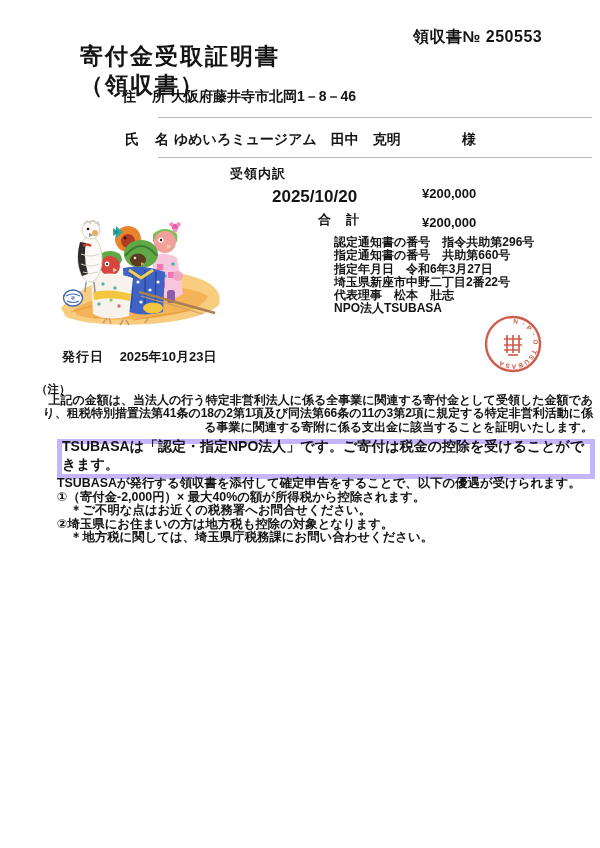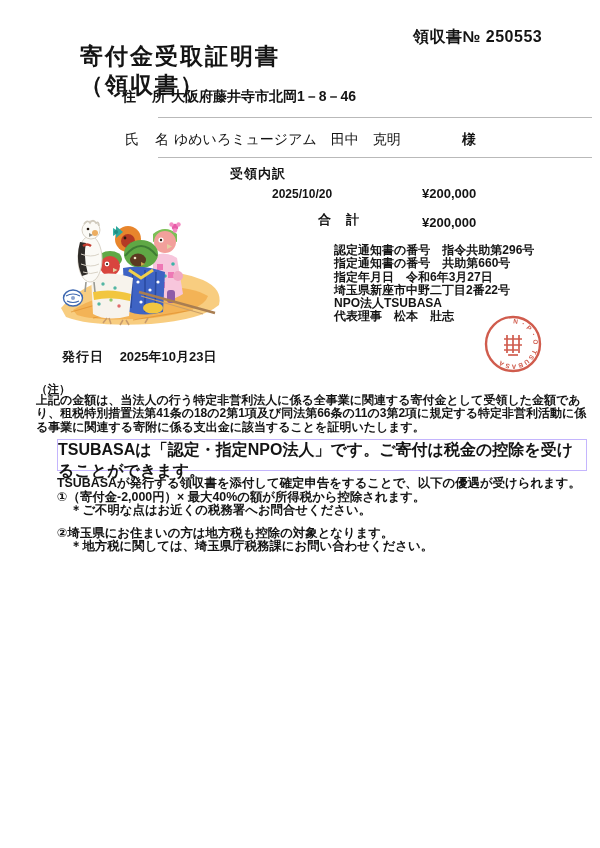"氏 名 ゆめいろミュージアム 田中 克明" .name-row { font-weight: normal -> bold }
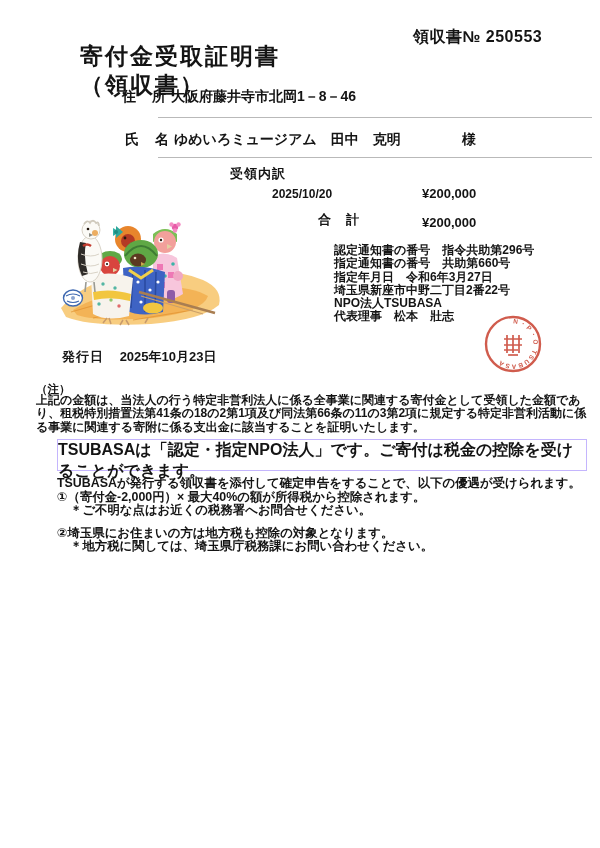"2025/10/20" .detail-date { font-size: 12px -> 17px }
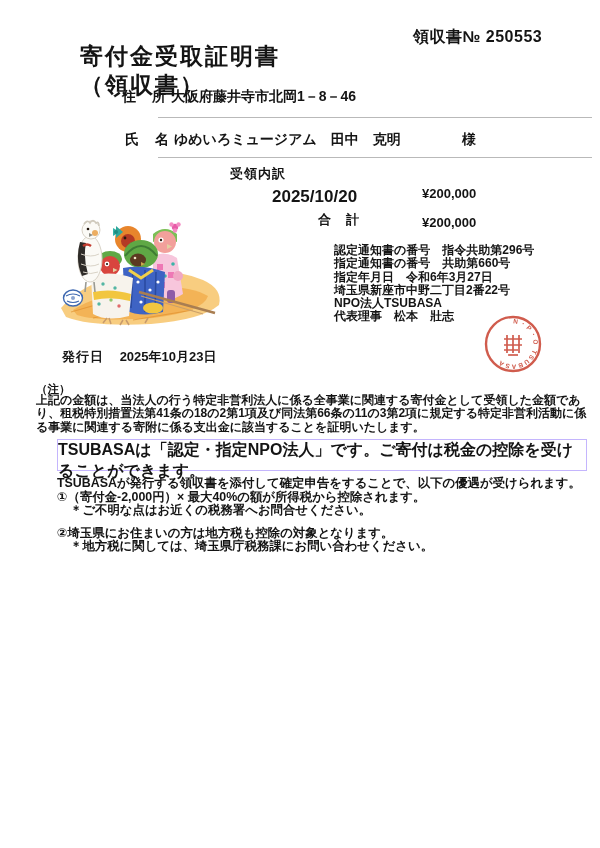"認定通知書の番号 指令共助第296号" .issuer-block { margin-top: 8px -> none }
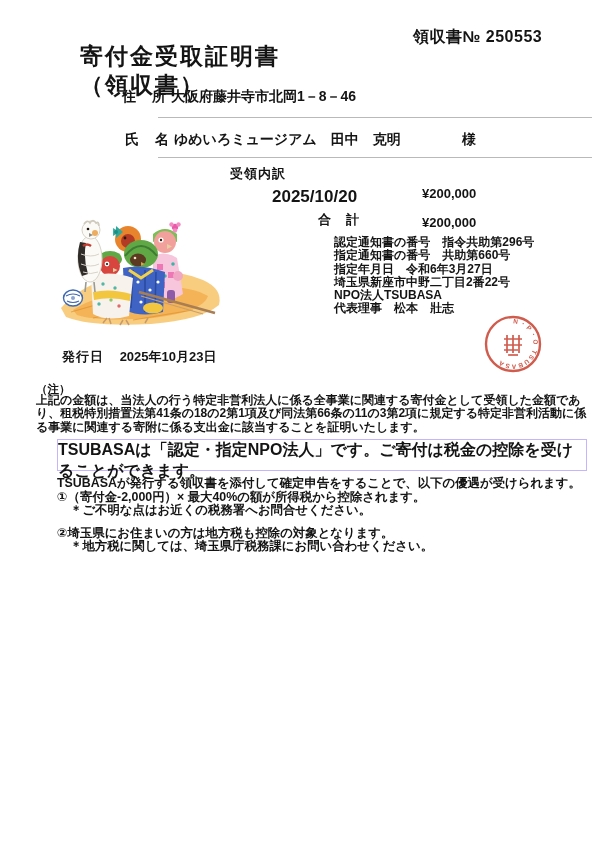"NPO法人TSUBASA" div { order: before "代表理事 松本 壯志" -> after "代表理事 松本 壯志" }
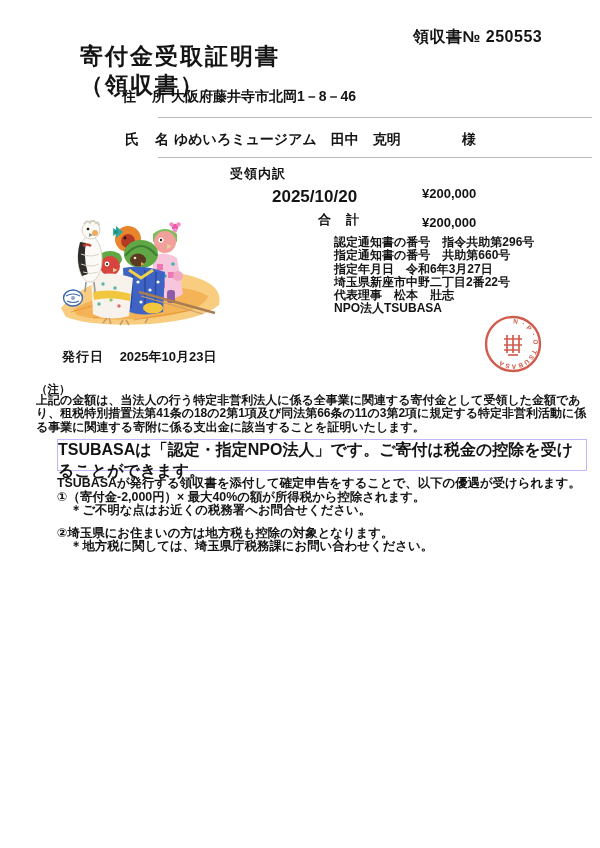"上記の金額は、当法人の行う特定非営利法人に係る全事業に関連する寄付金として受領し" .note-body { text-align: left -> right }
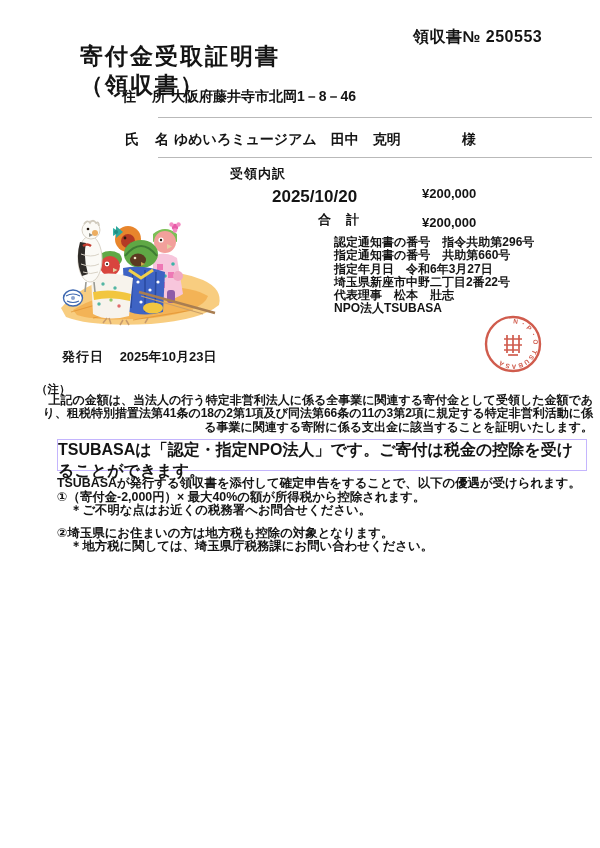"TSUBASAは「認定・指定NPO法人」です。ご寄付は税金の控除を受けることがで" .highlight-box { align-items: flex-start -> flex-end; border: 1px solid #c4b5fd -> 5px solid #c4b5fd; font-size: 16px -> 14px }
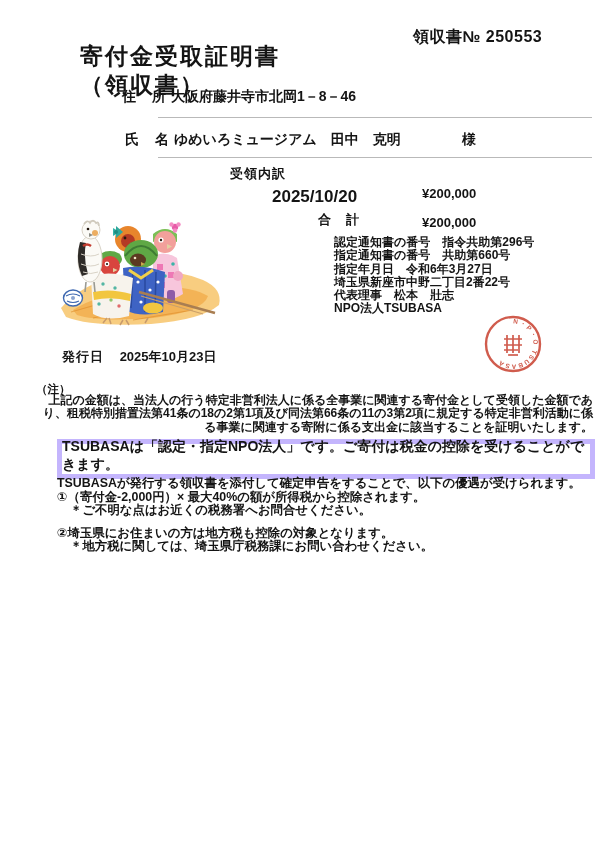"②埼玉県にお住まいの方は地方税も控除の対象となります。" .benefits .gap { margin-top: 9px -> none }
